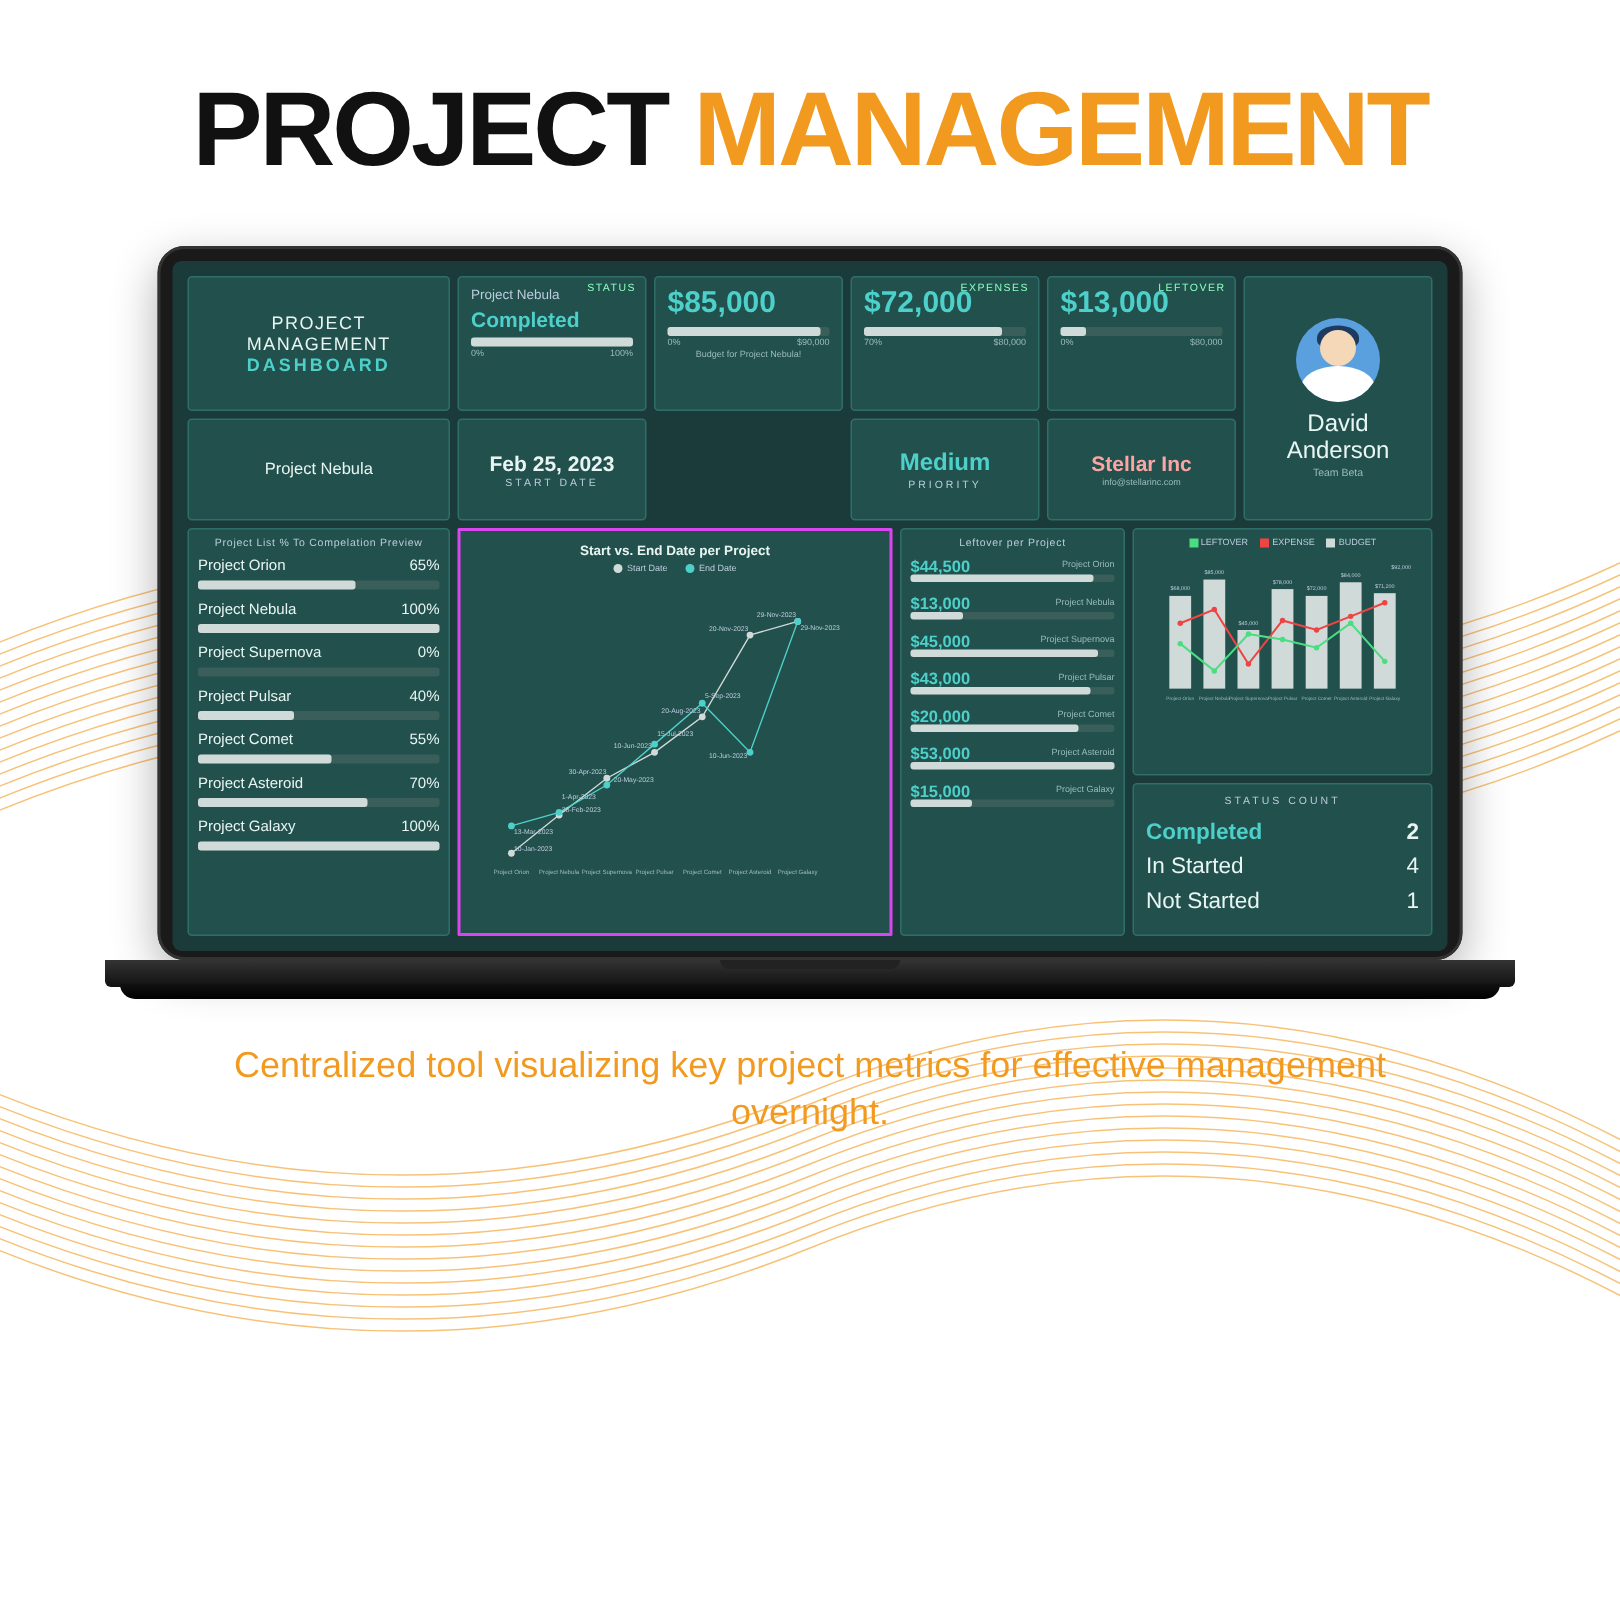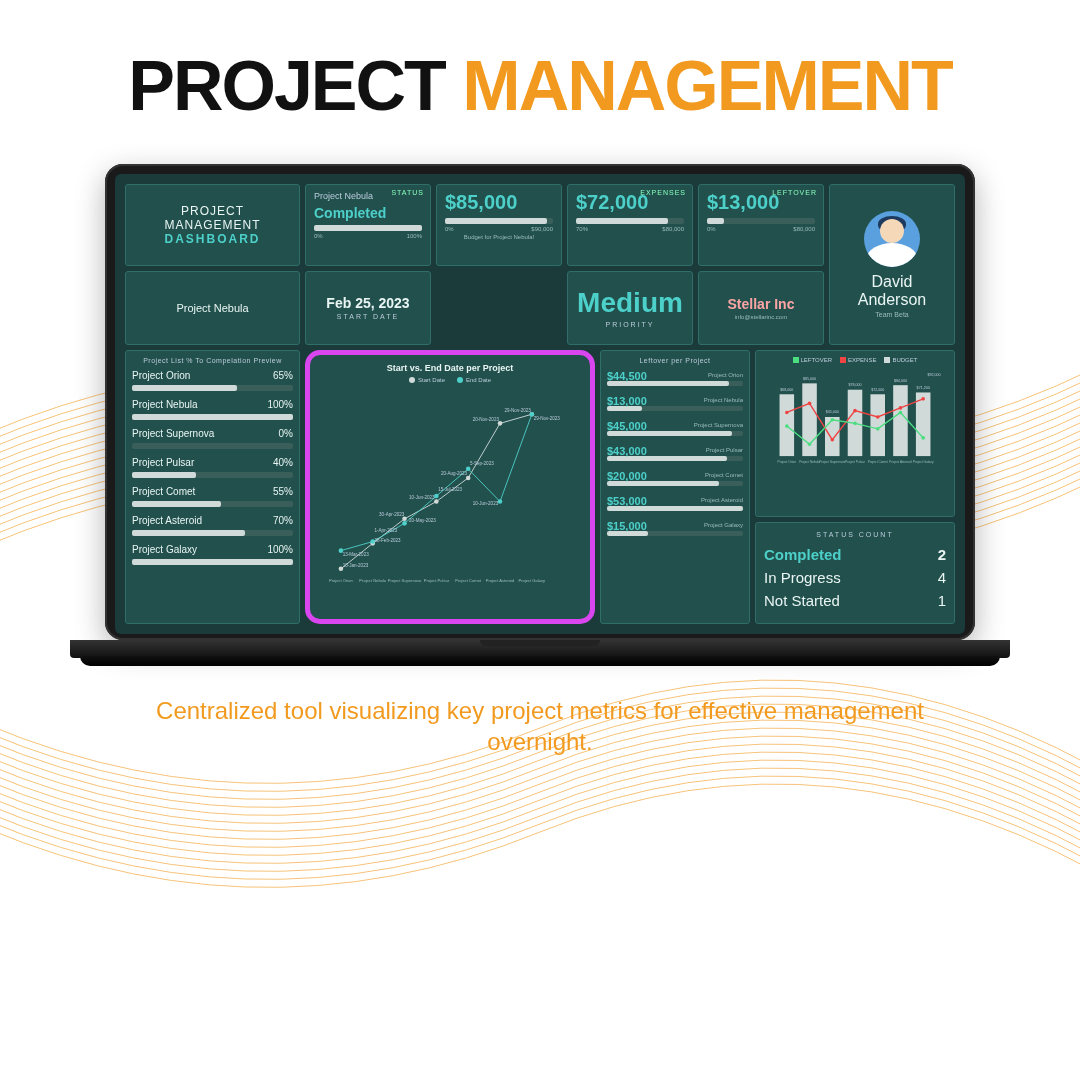"Medium" .pri .pv { font-size: 28px -> 16px }
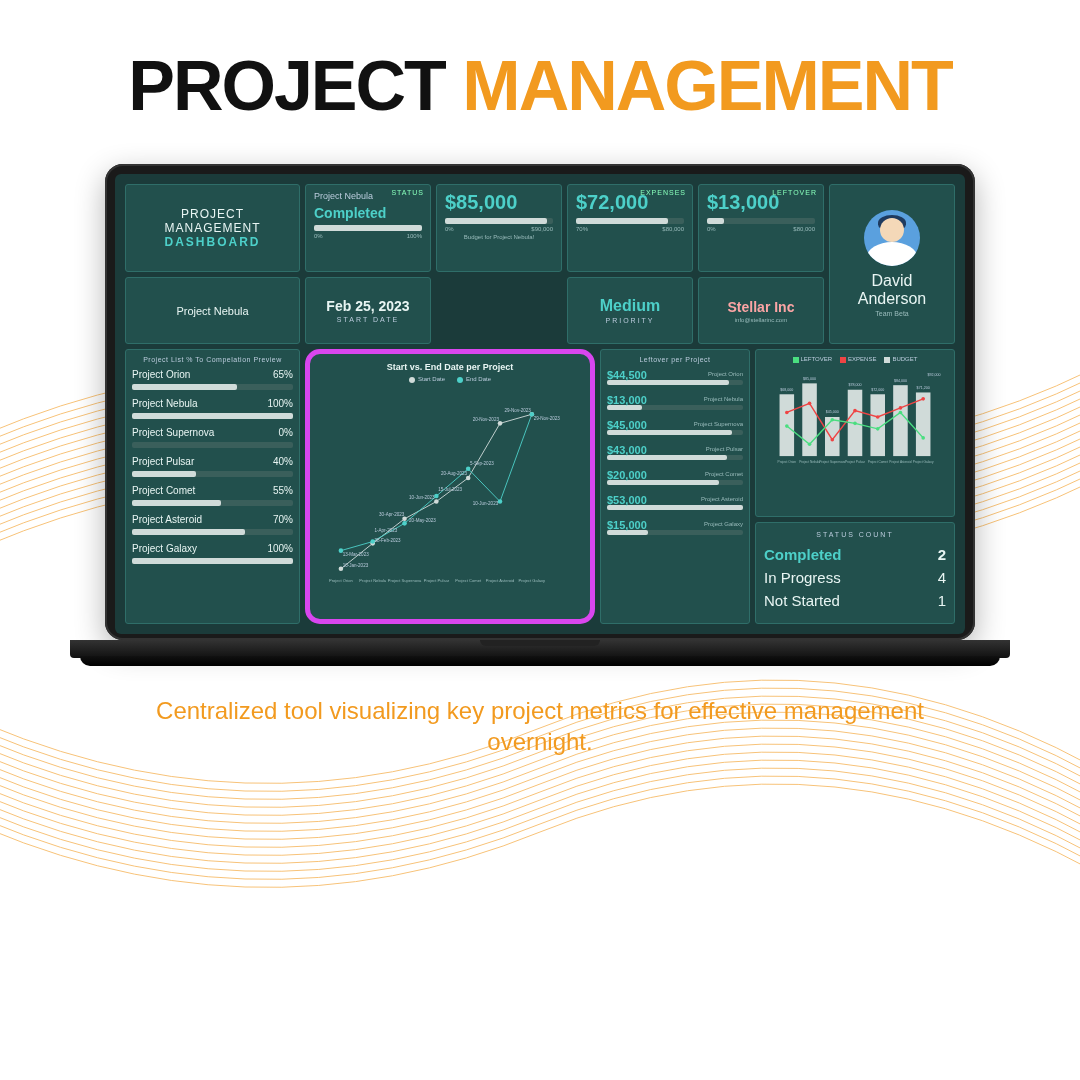"Start vs. End Date per" .chart { border: 5px solid #d946ef -> 2px solid #d946ef; border-radius: 15px -> 1px }
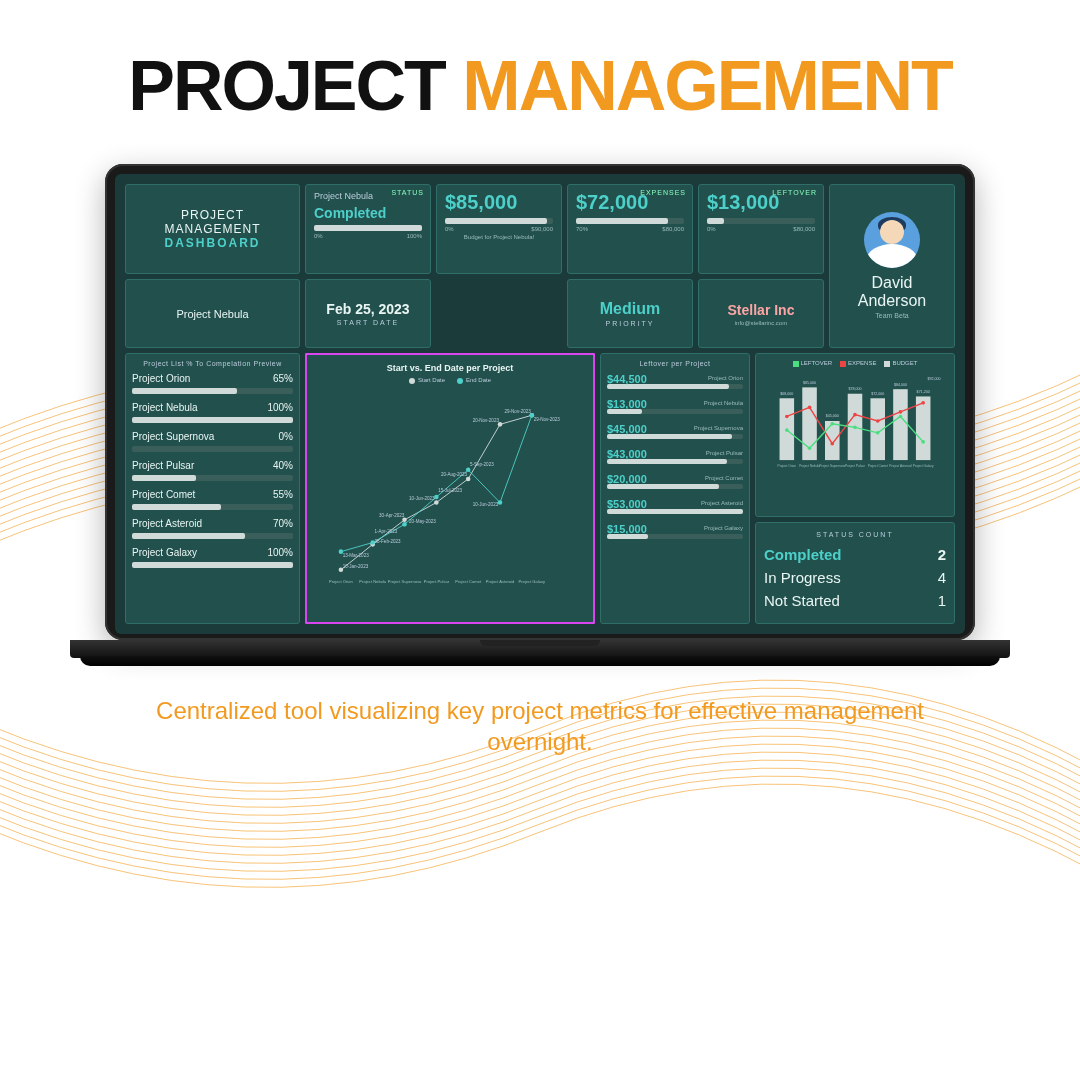"In Progress" span.sl { text: Progress -> Started }
